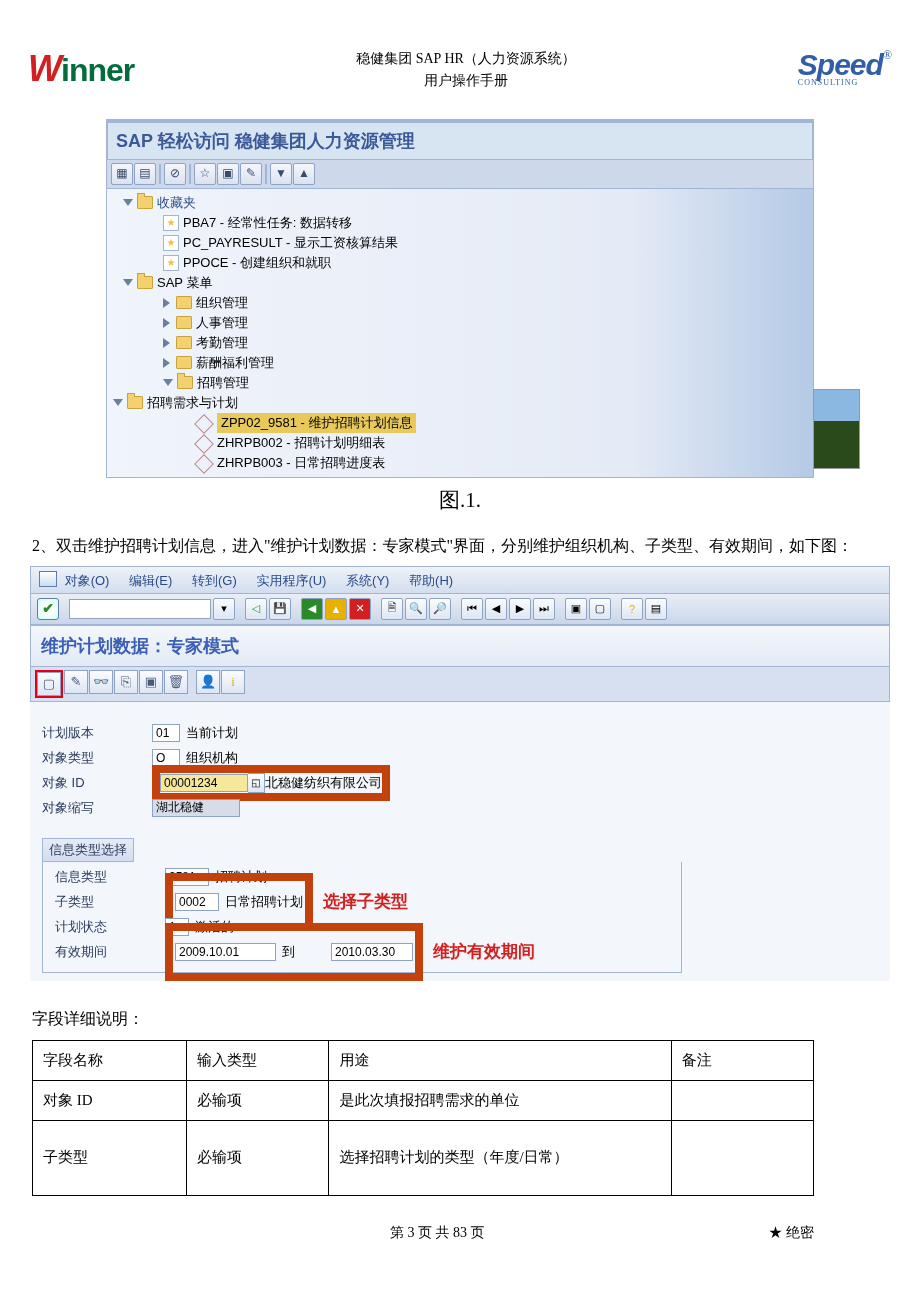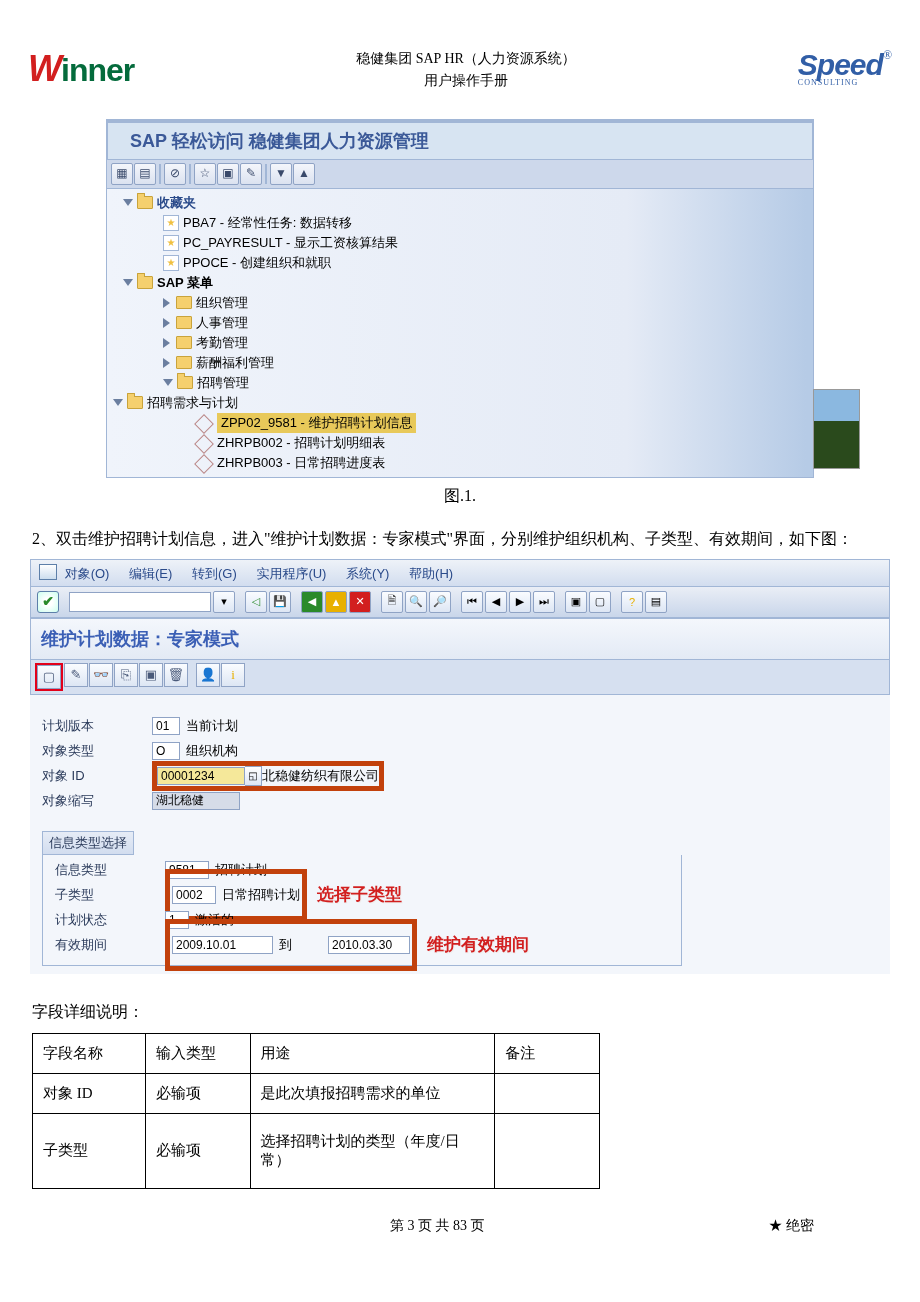"SAP 轻松访问 稳健集团人力资源管理" .title-bar1 { padding: 6px 22px -> 6px 8px }
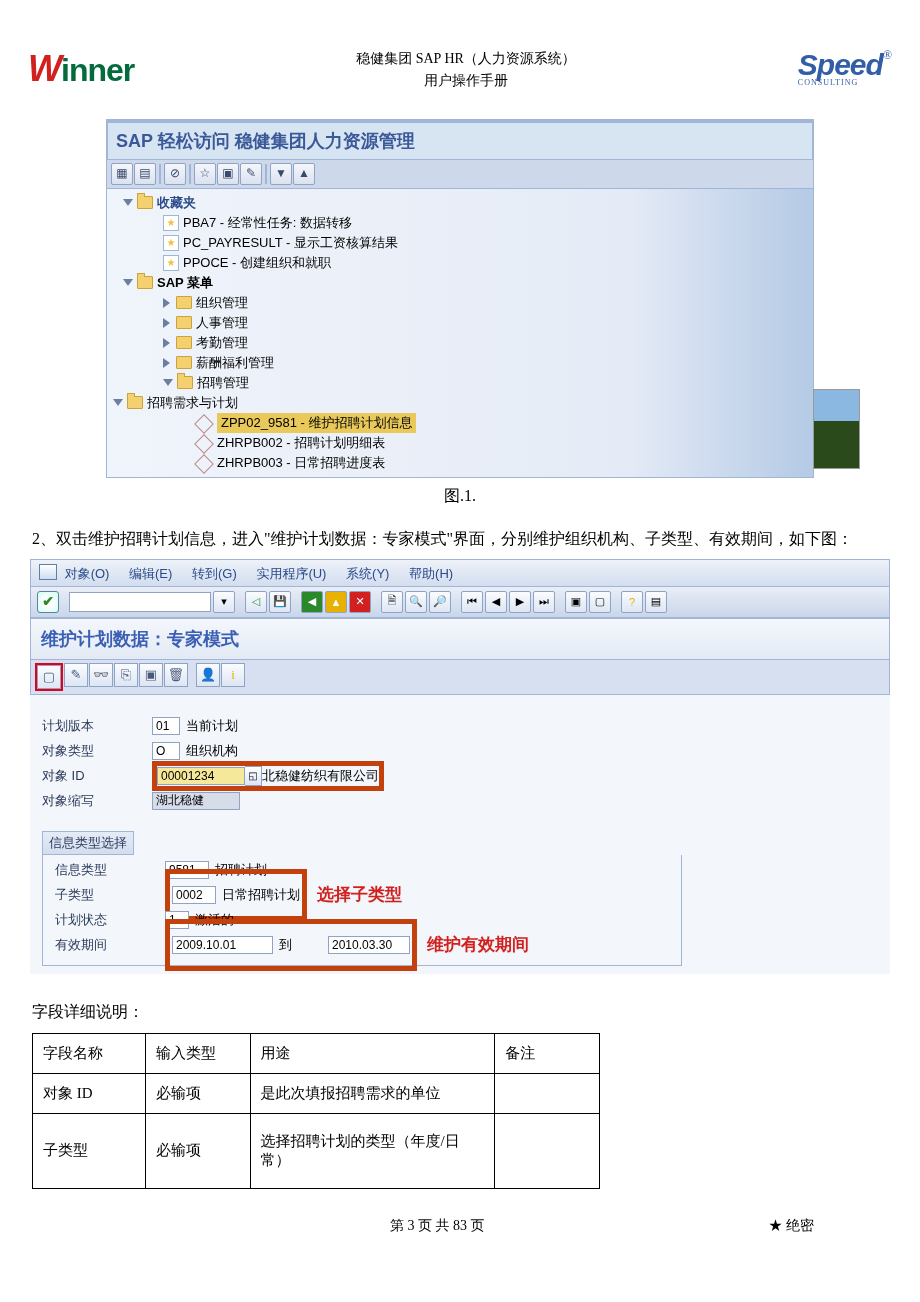"收藏夹" .indent1 { font-weight: bold -> none }
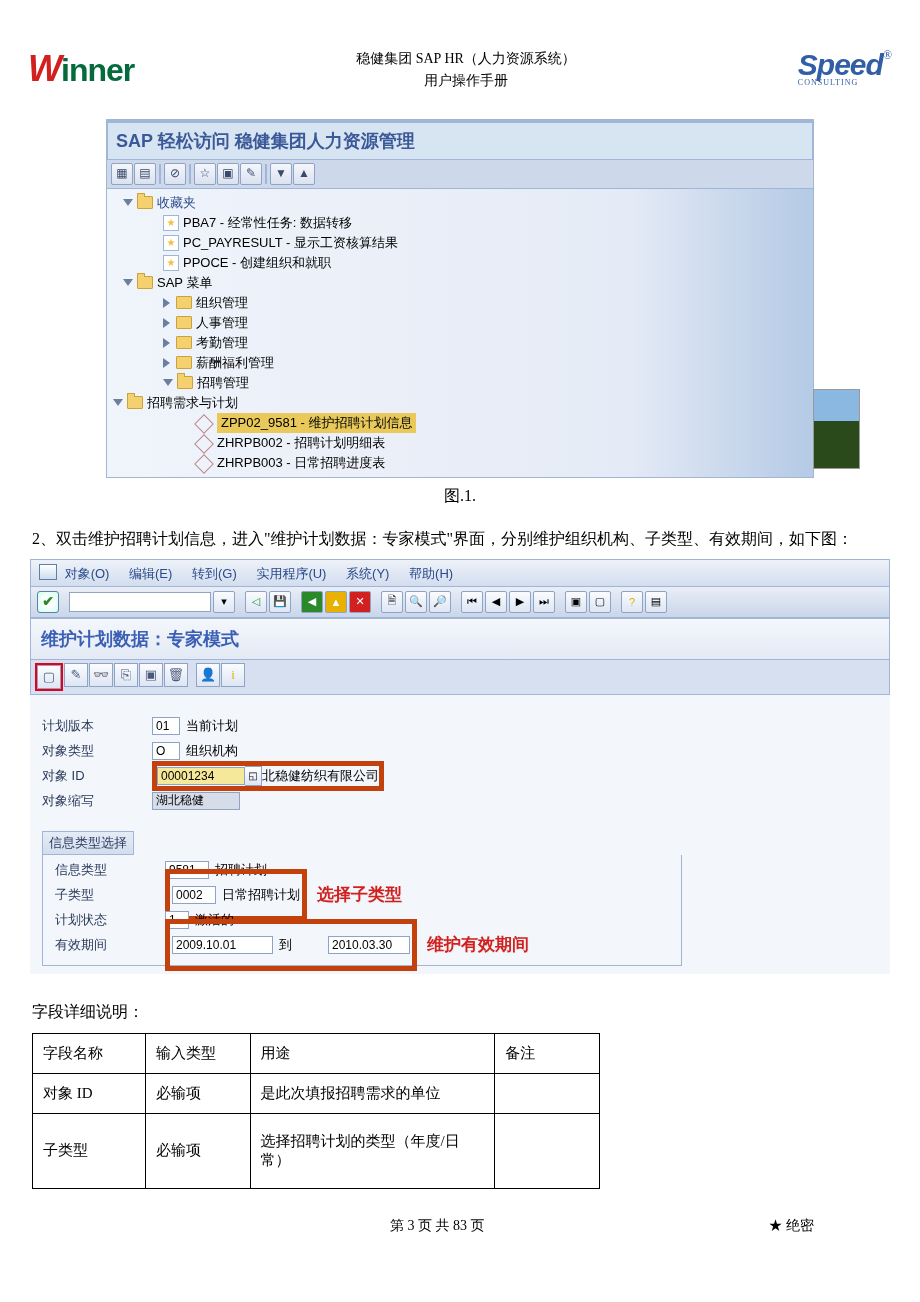"图.1." .figcap { font-size: 16px -> 21px }
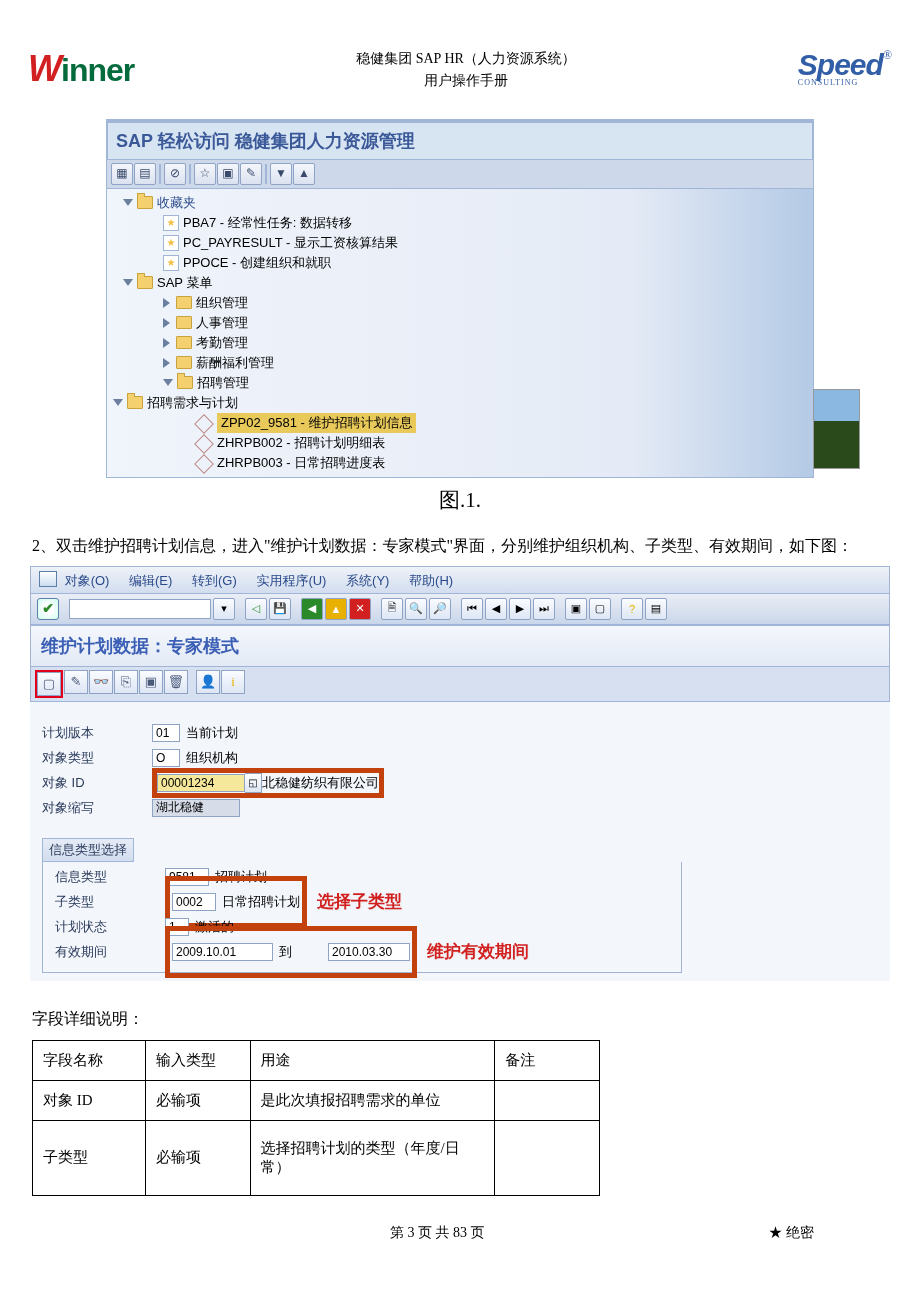"00001234" .red-frame { border: 5px solid #c2410c -> 8px solid #c2410c }
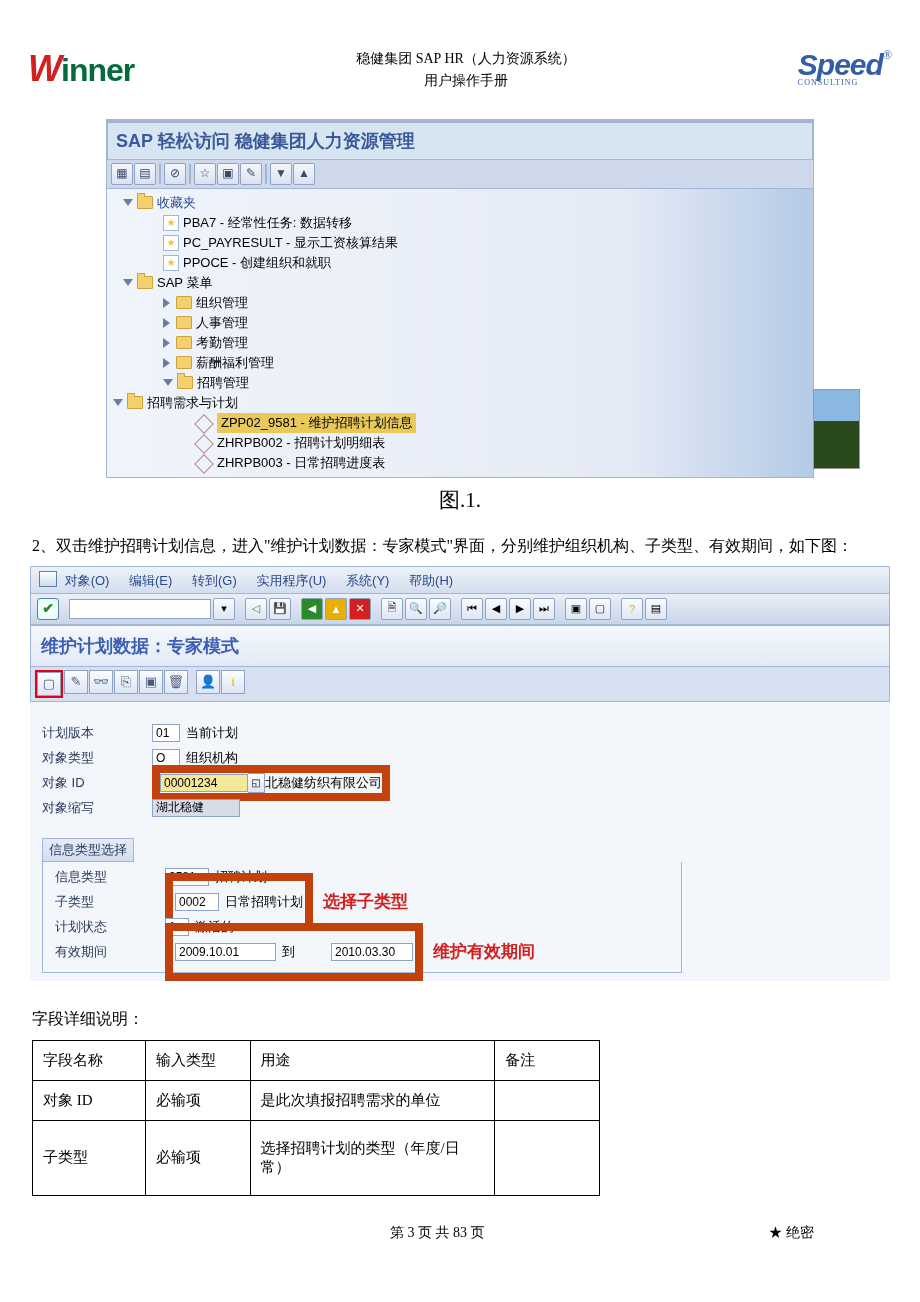"字段名称" table.field-table { width: 568px -> 782px }
